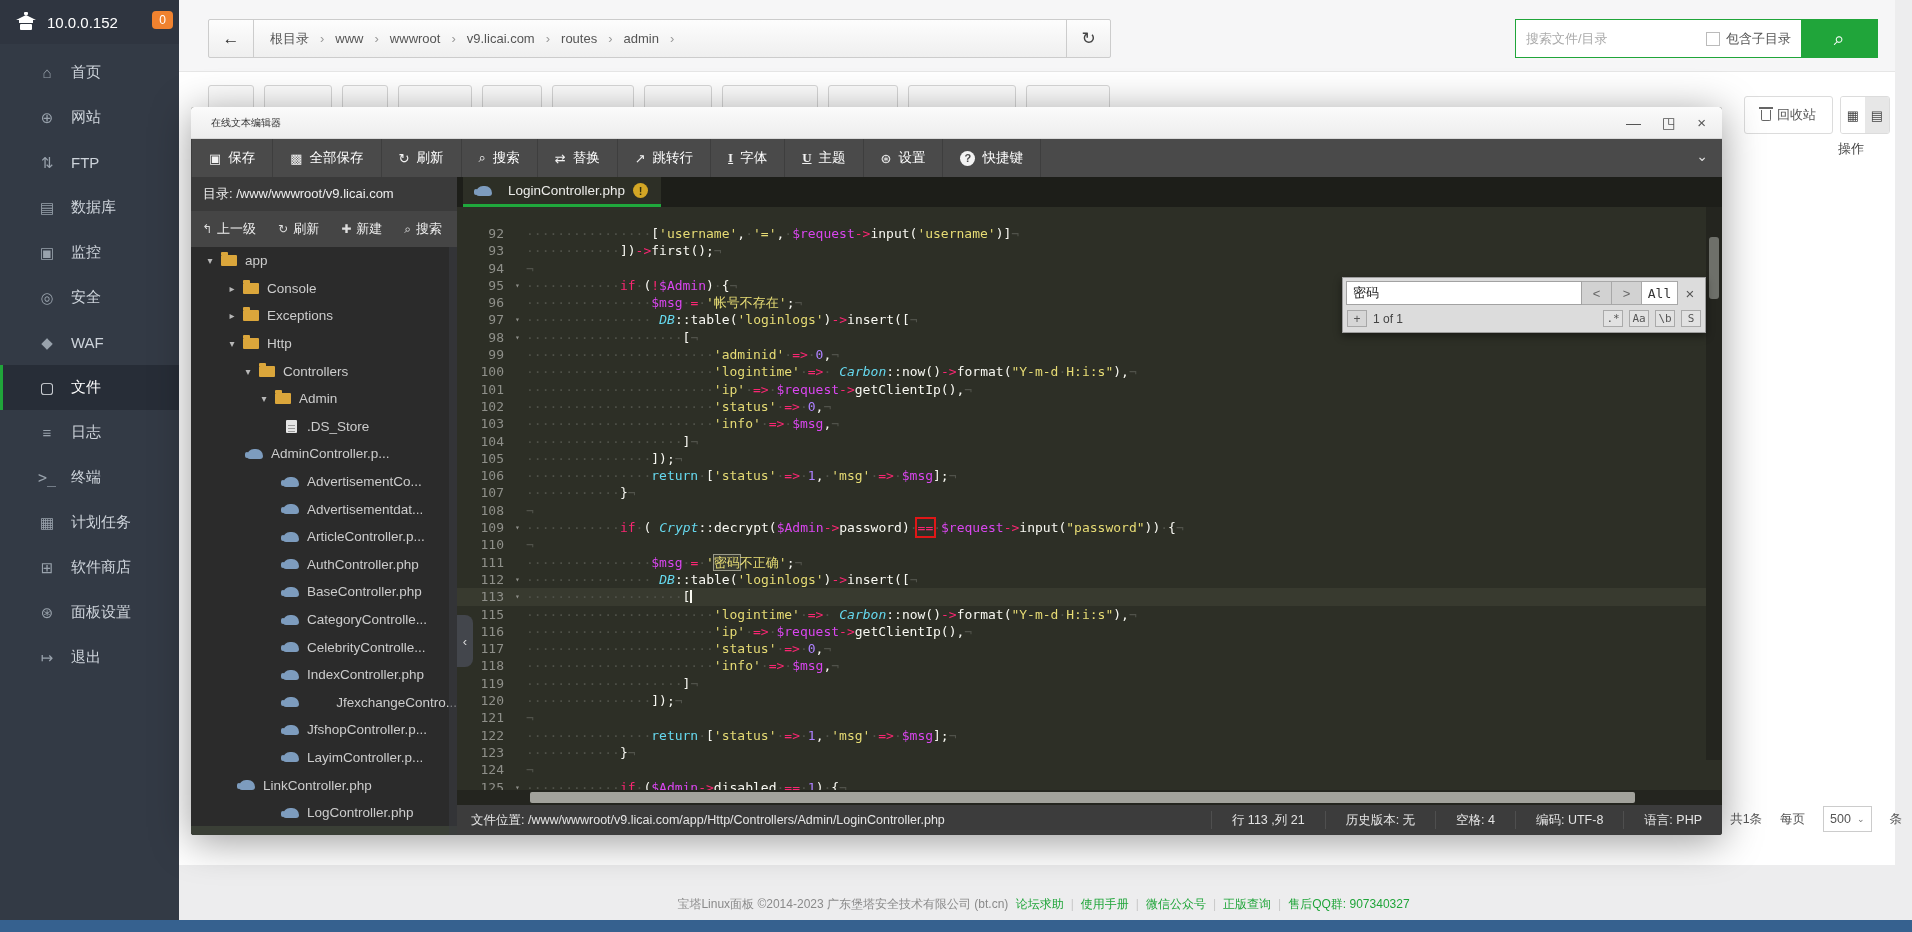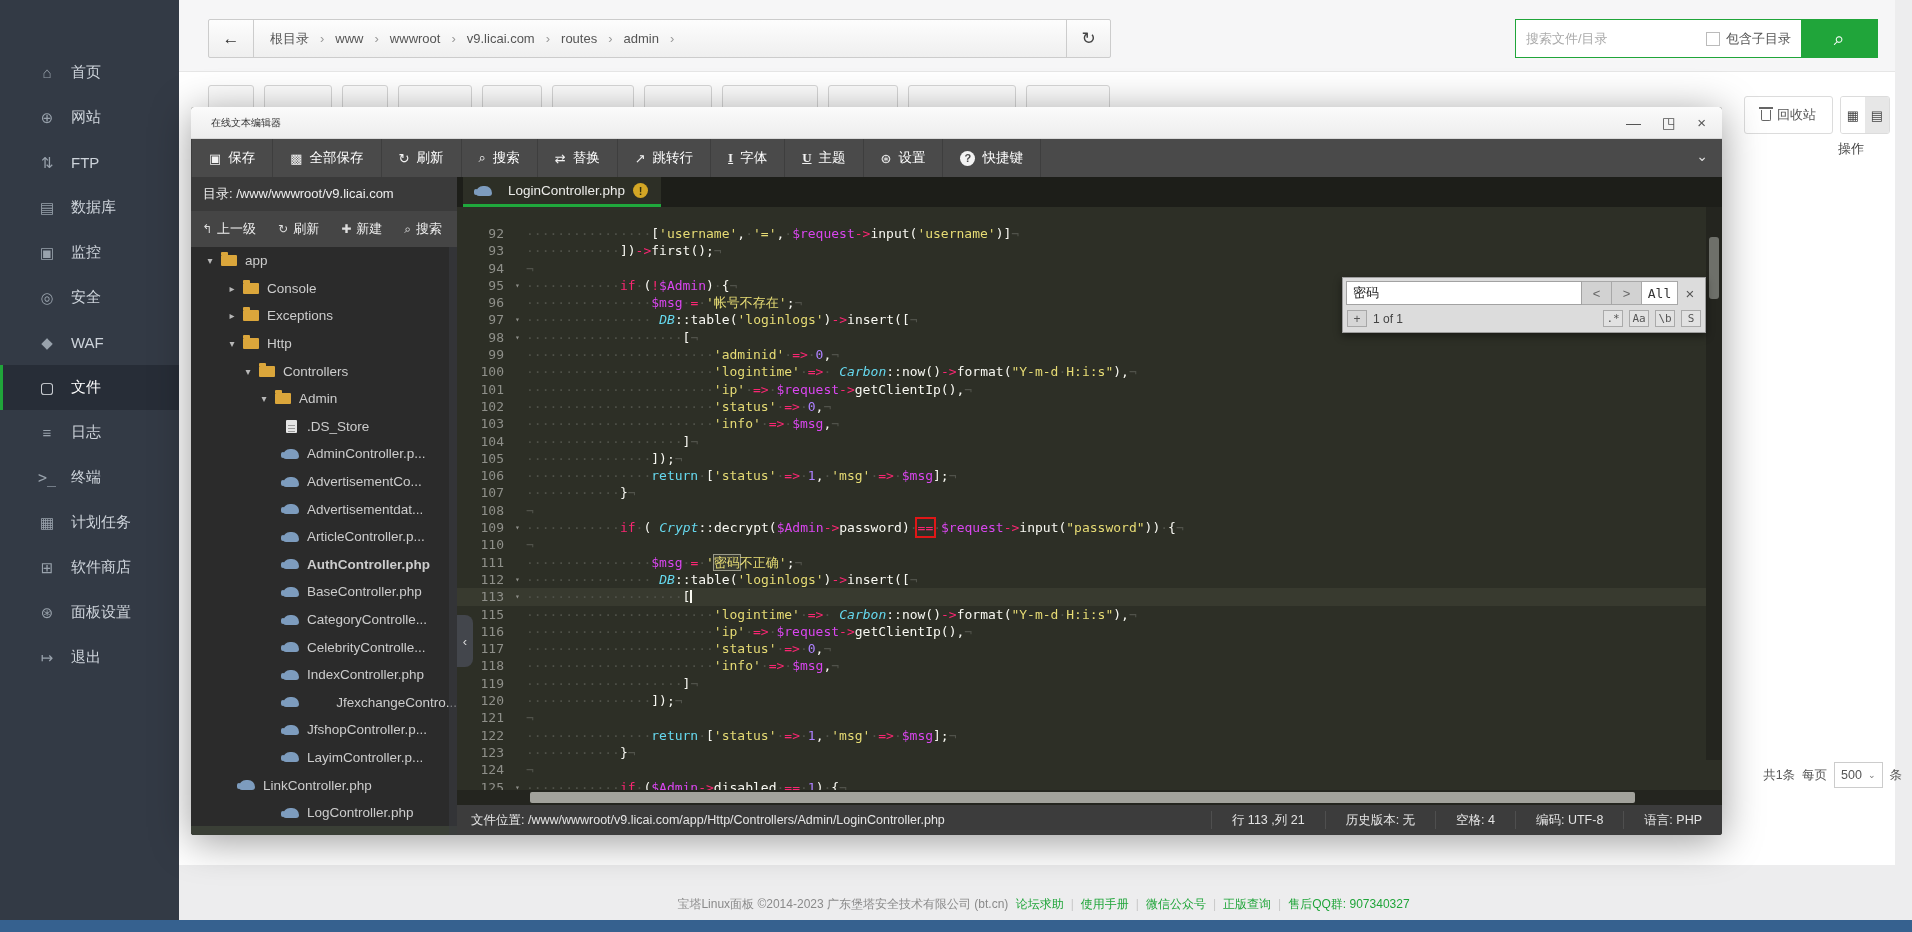"10.0.0.152" div.sb-head { html: none -> <div> <svg> <path></path> <rect></rect> <rect></rect> </svg> <span>10.0.0.152</span> <span>0</span> </div> }
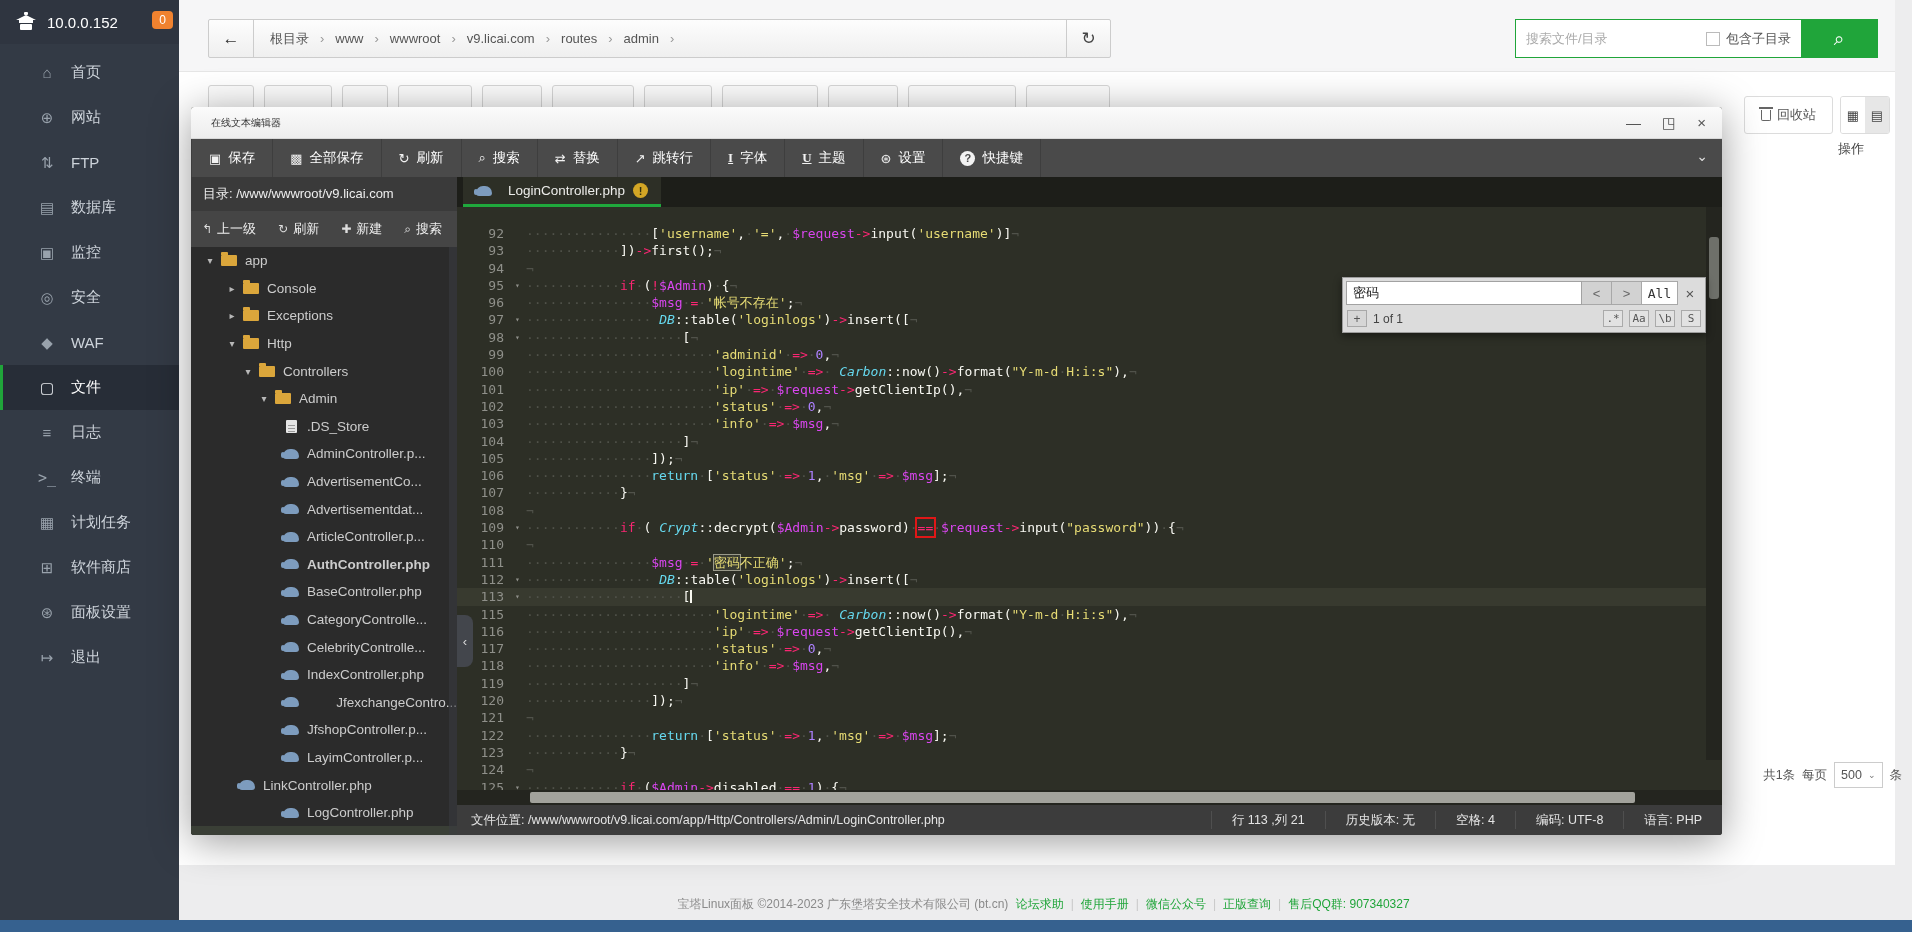"AdminController.p..." div.trow { padding-left: 92px -> 56px }
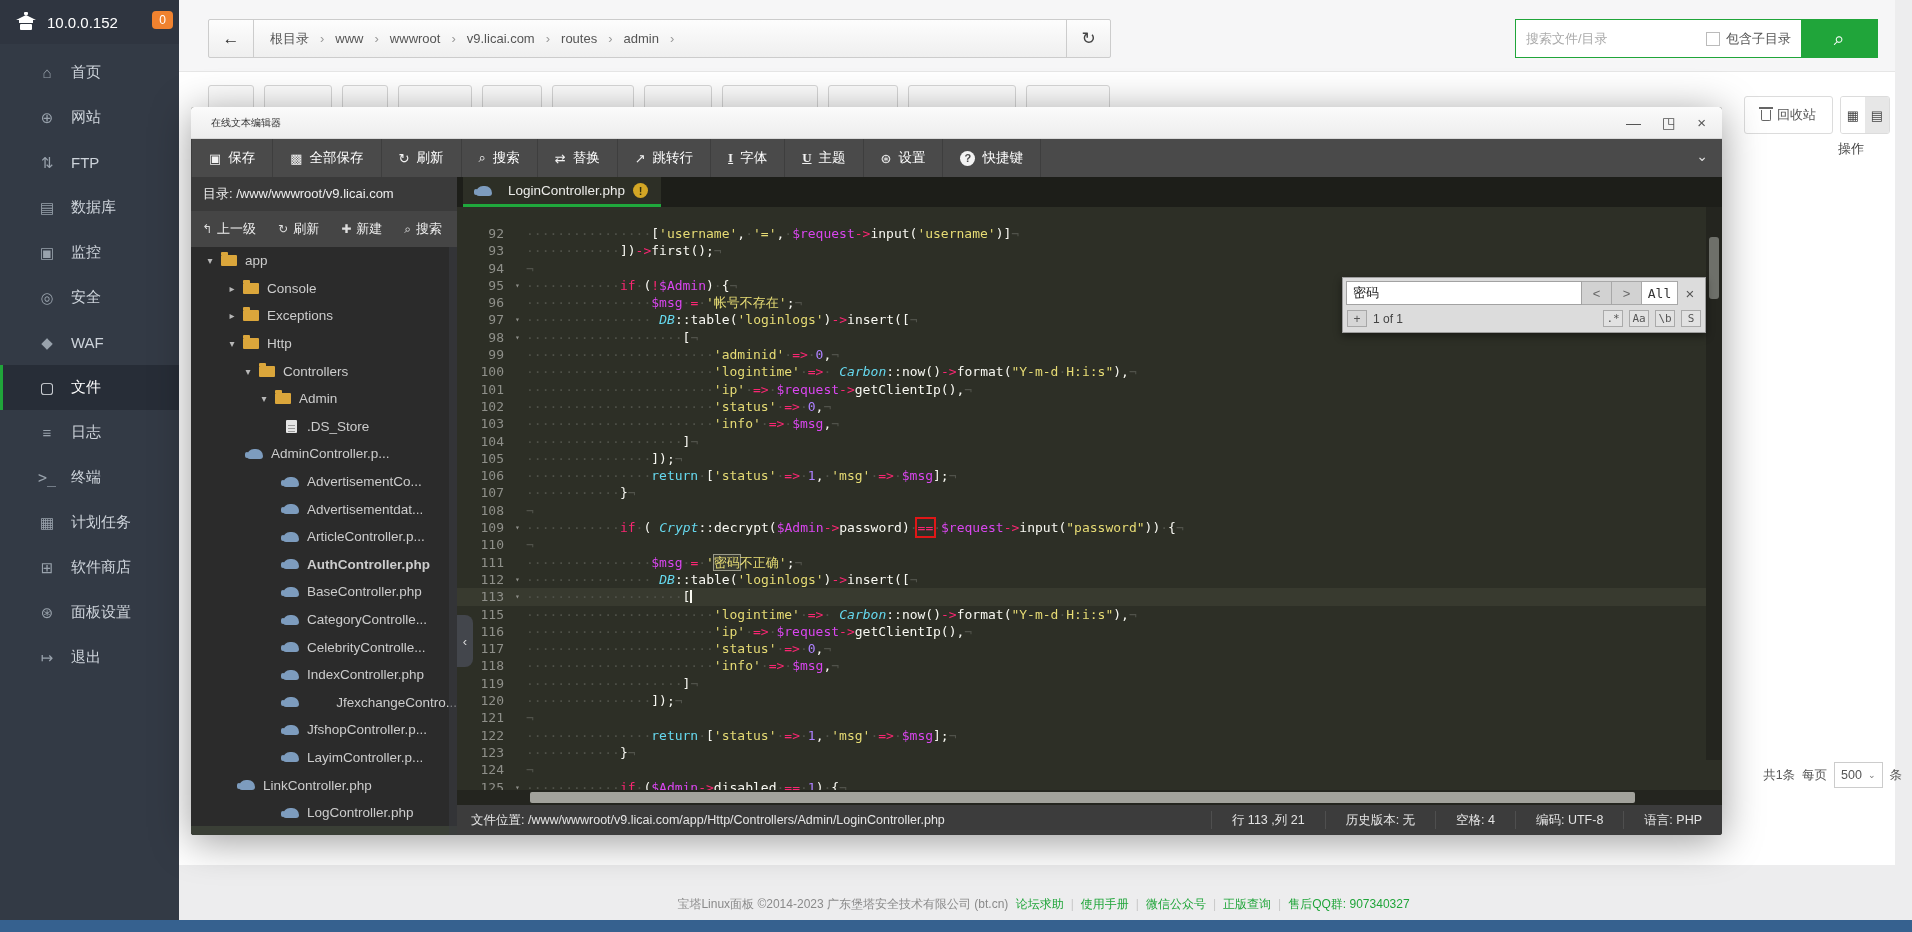"AuthController.php" div.trow { font-weight: bold -> none }
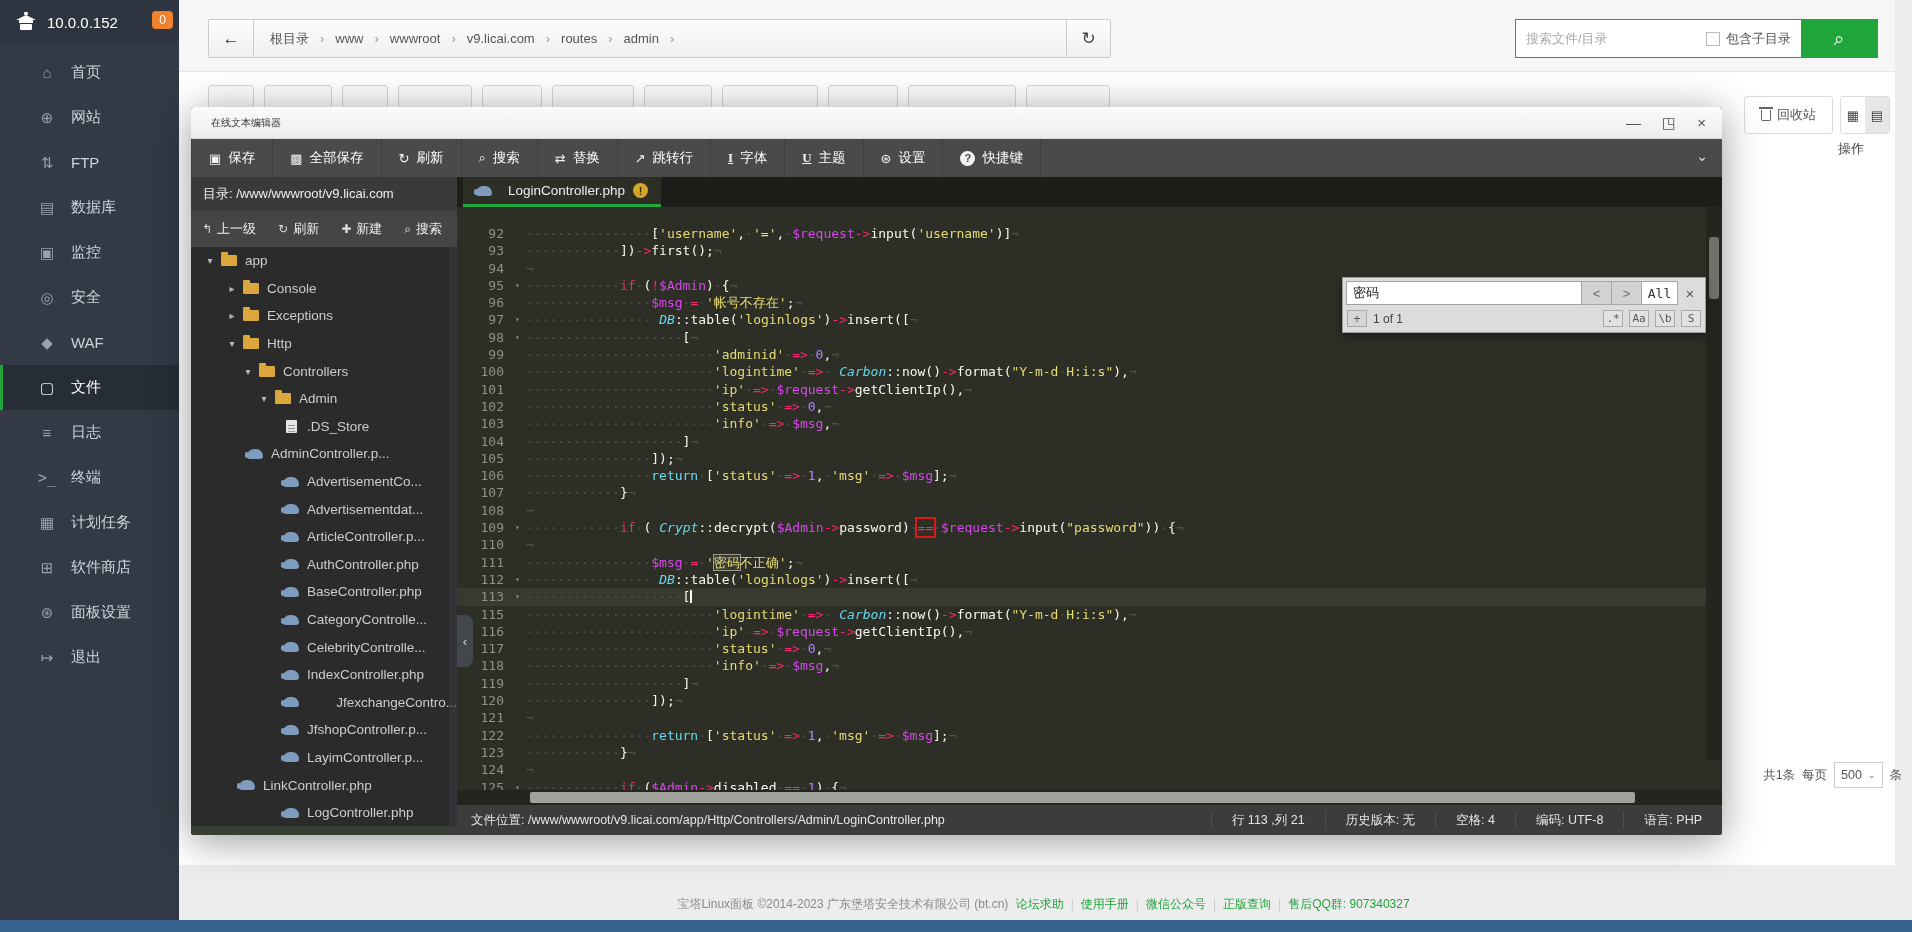"共1条" .pager { gap: 7px -> 18px; top: 762px -> 806px }
